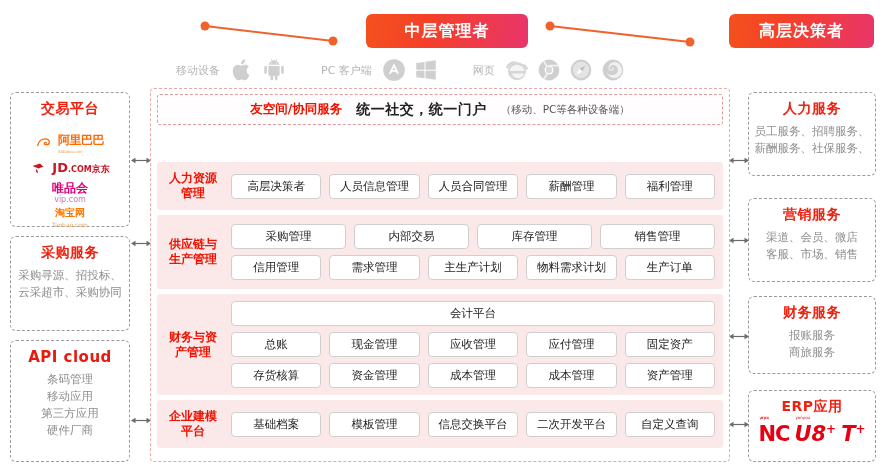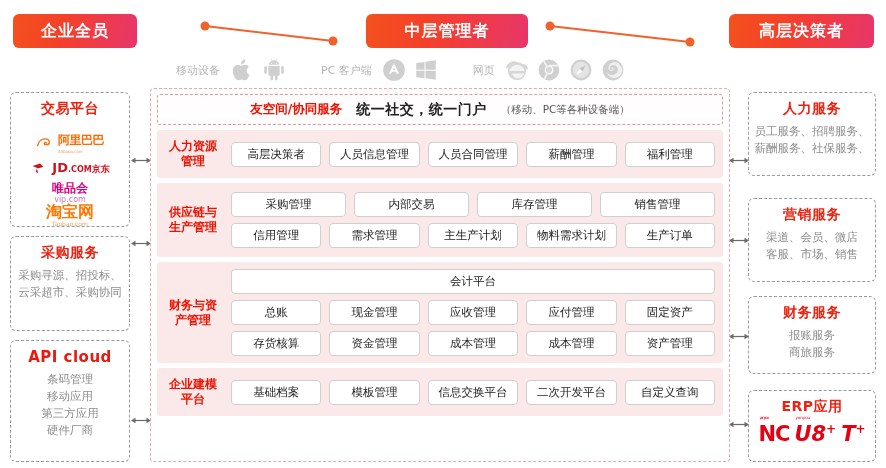"企业全员" div.role-banner { html: <div> <span>企业全员</span> </div> -> none }
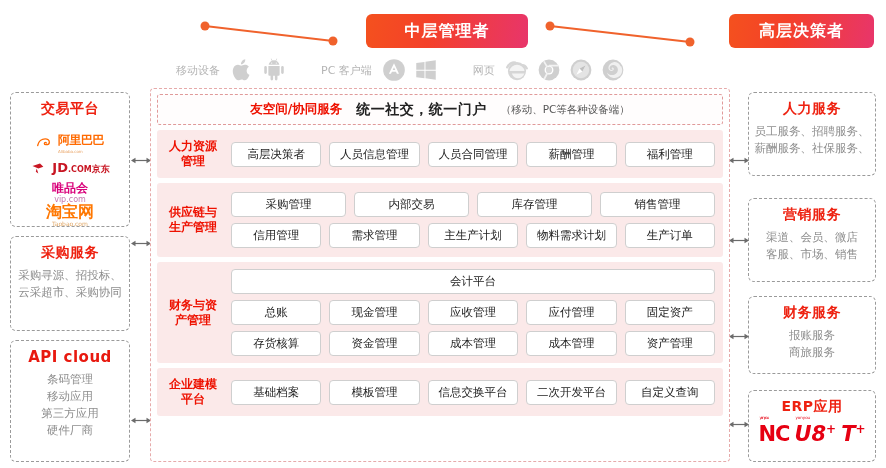"人力资源" #row-hr { margin-top: none -> 32px }
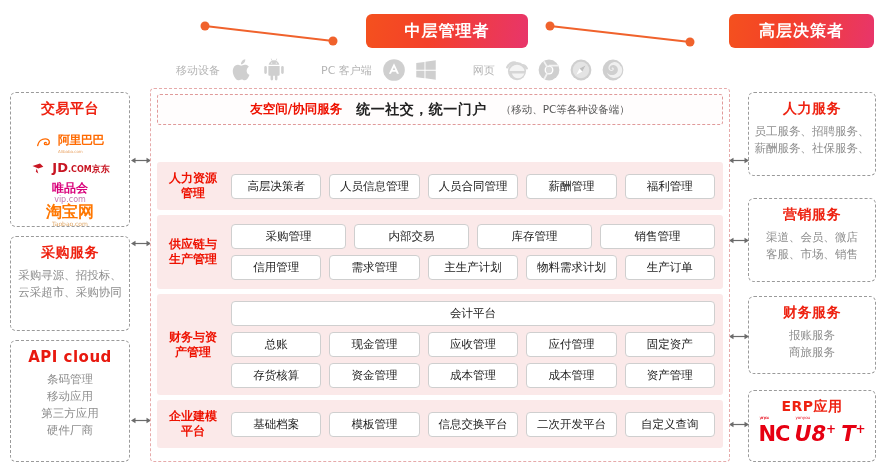"淘宝网" .logo-tb .cn { font-size: 16px -> 10px }
